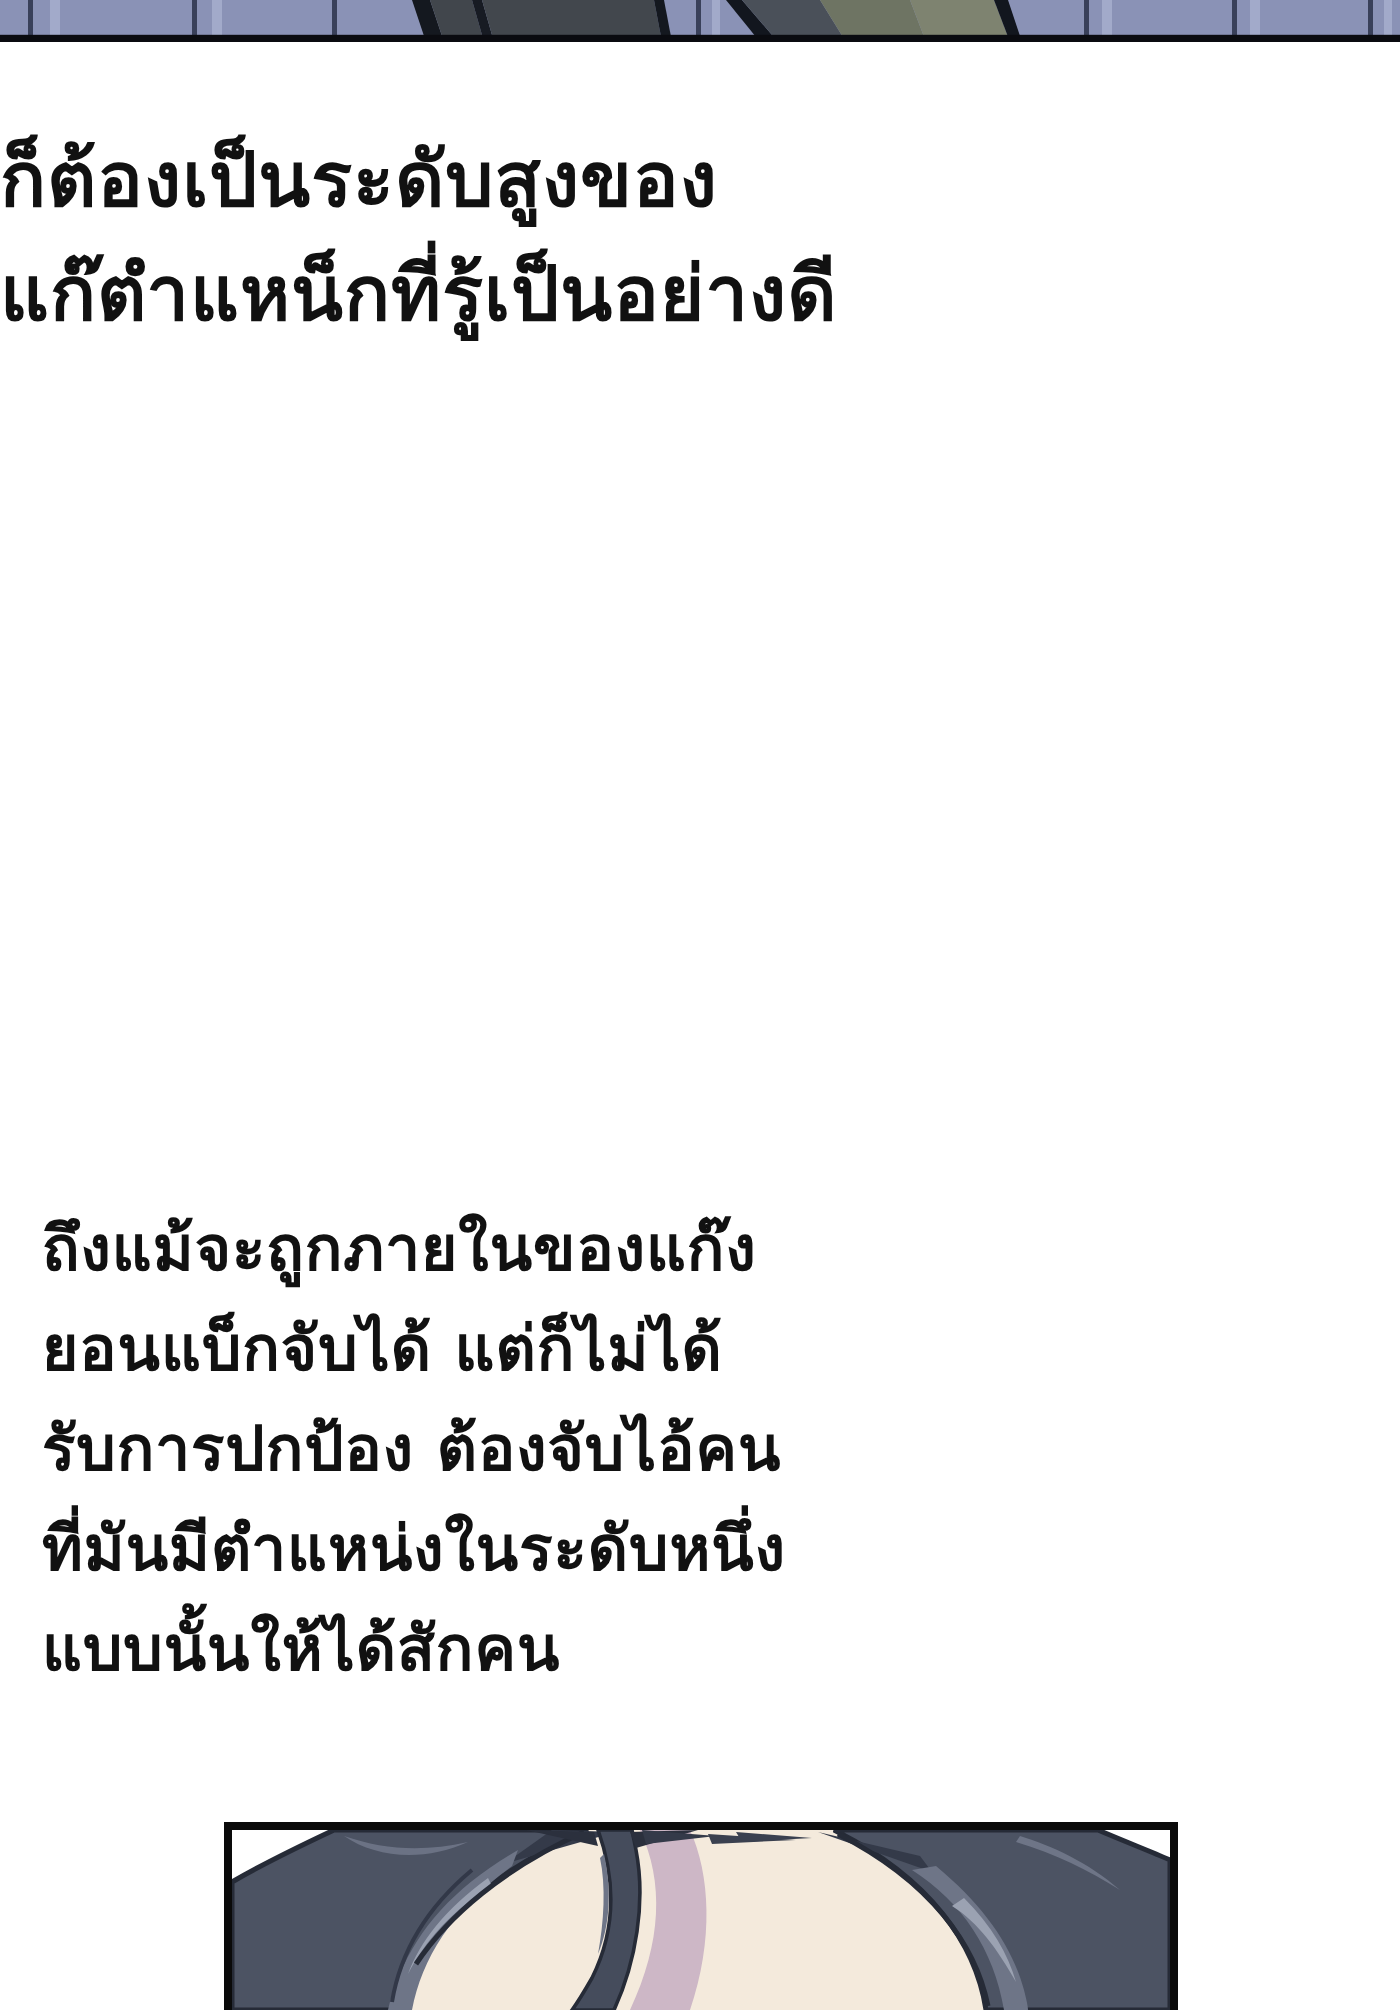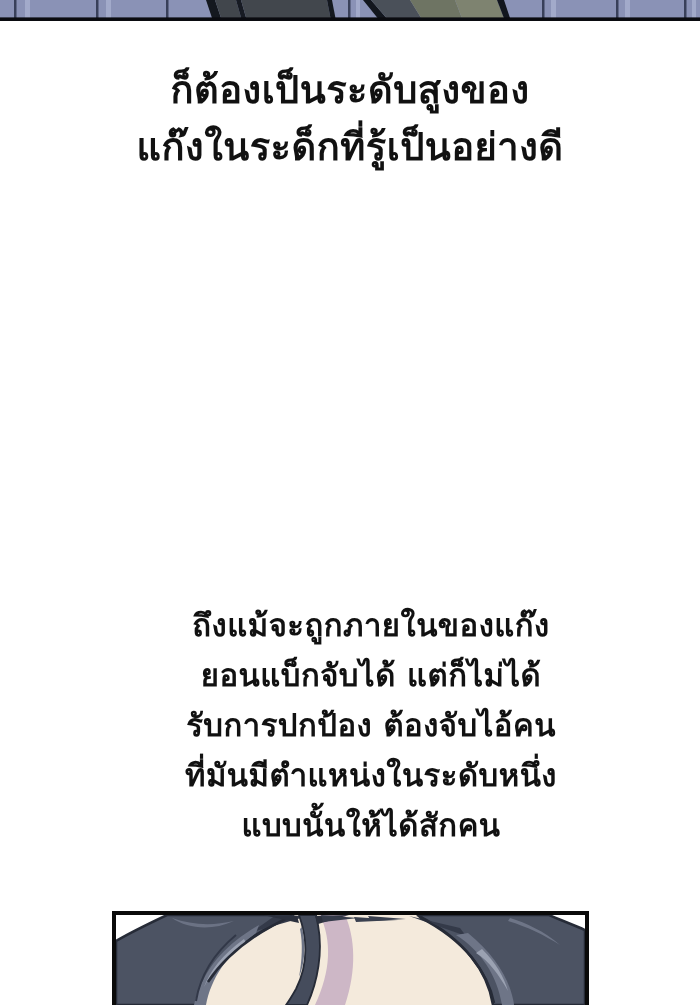"ก็ต้องเป็นระดับสูงของ" .narration { text-align: center -> none }
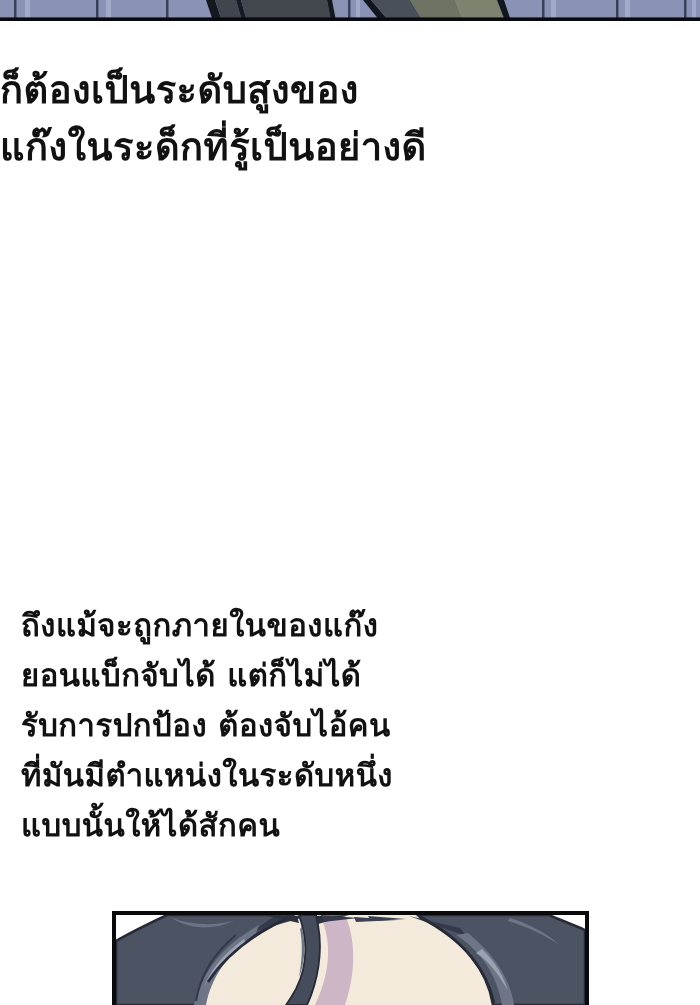"แก๊งในระด็กที่รู้เป็นอย่างดี" div.line { text: แก๊งในระด็กที่รู้เป็นอย่างดี -> แก๊ตำแหน็กที่รู้เป็นอย่างดี }
